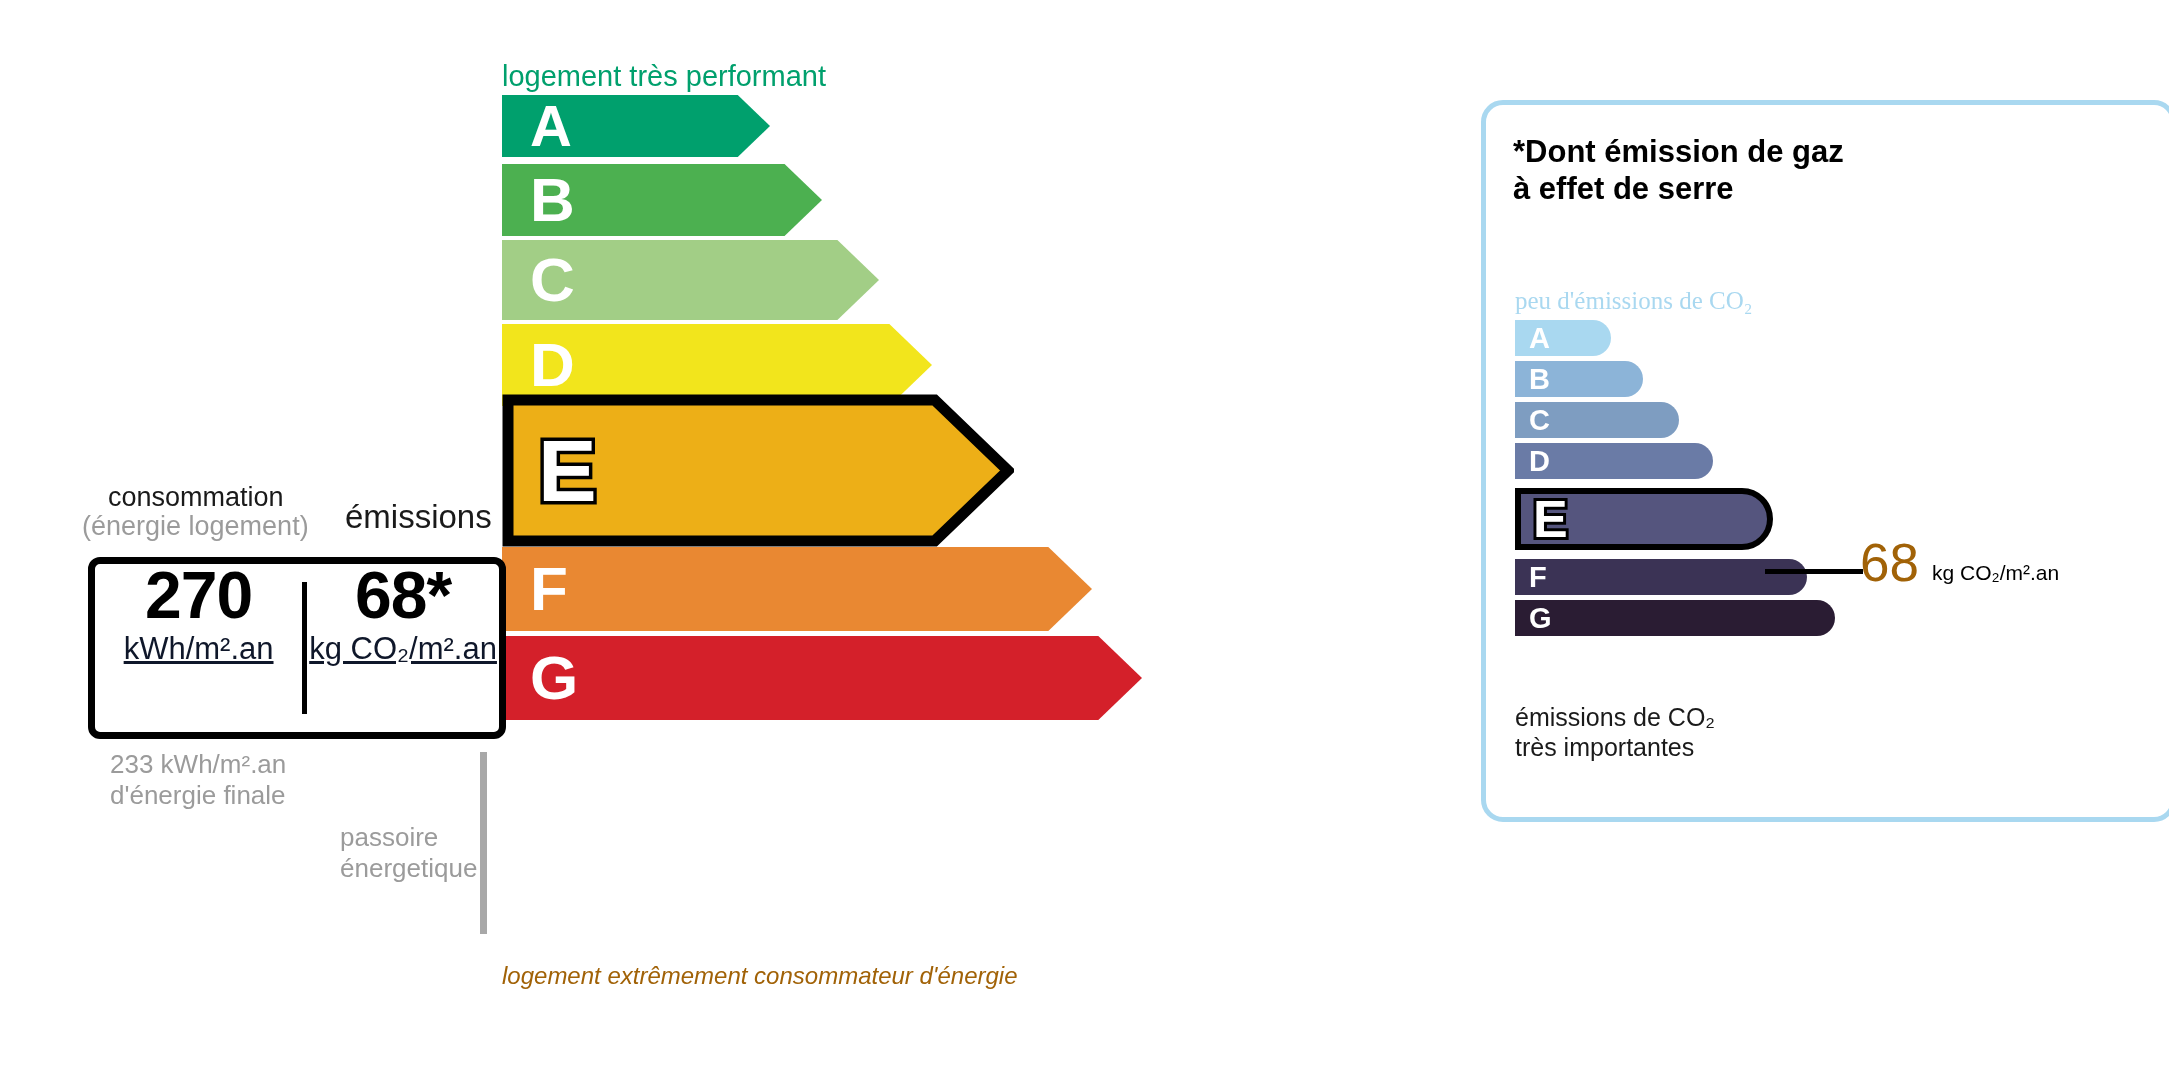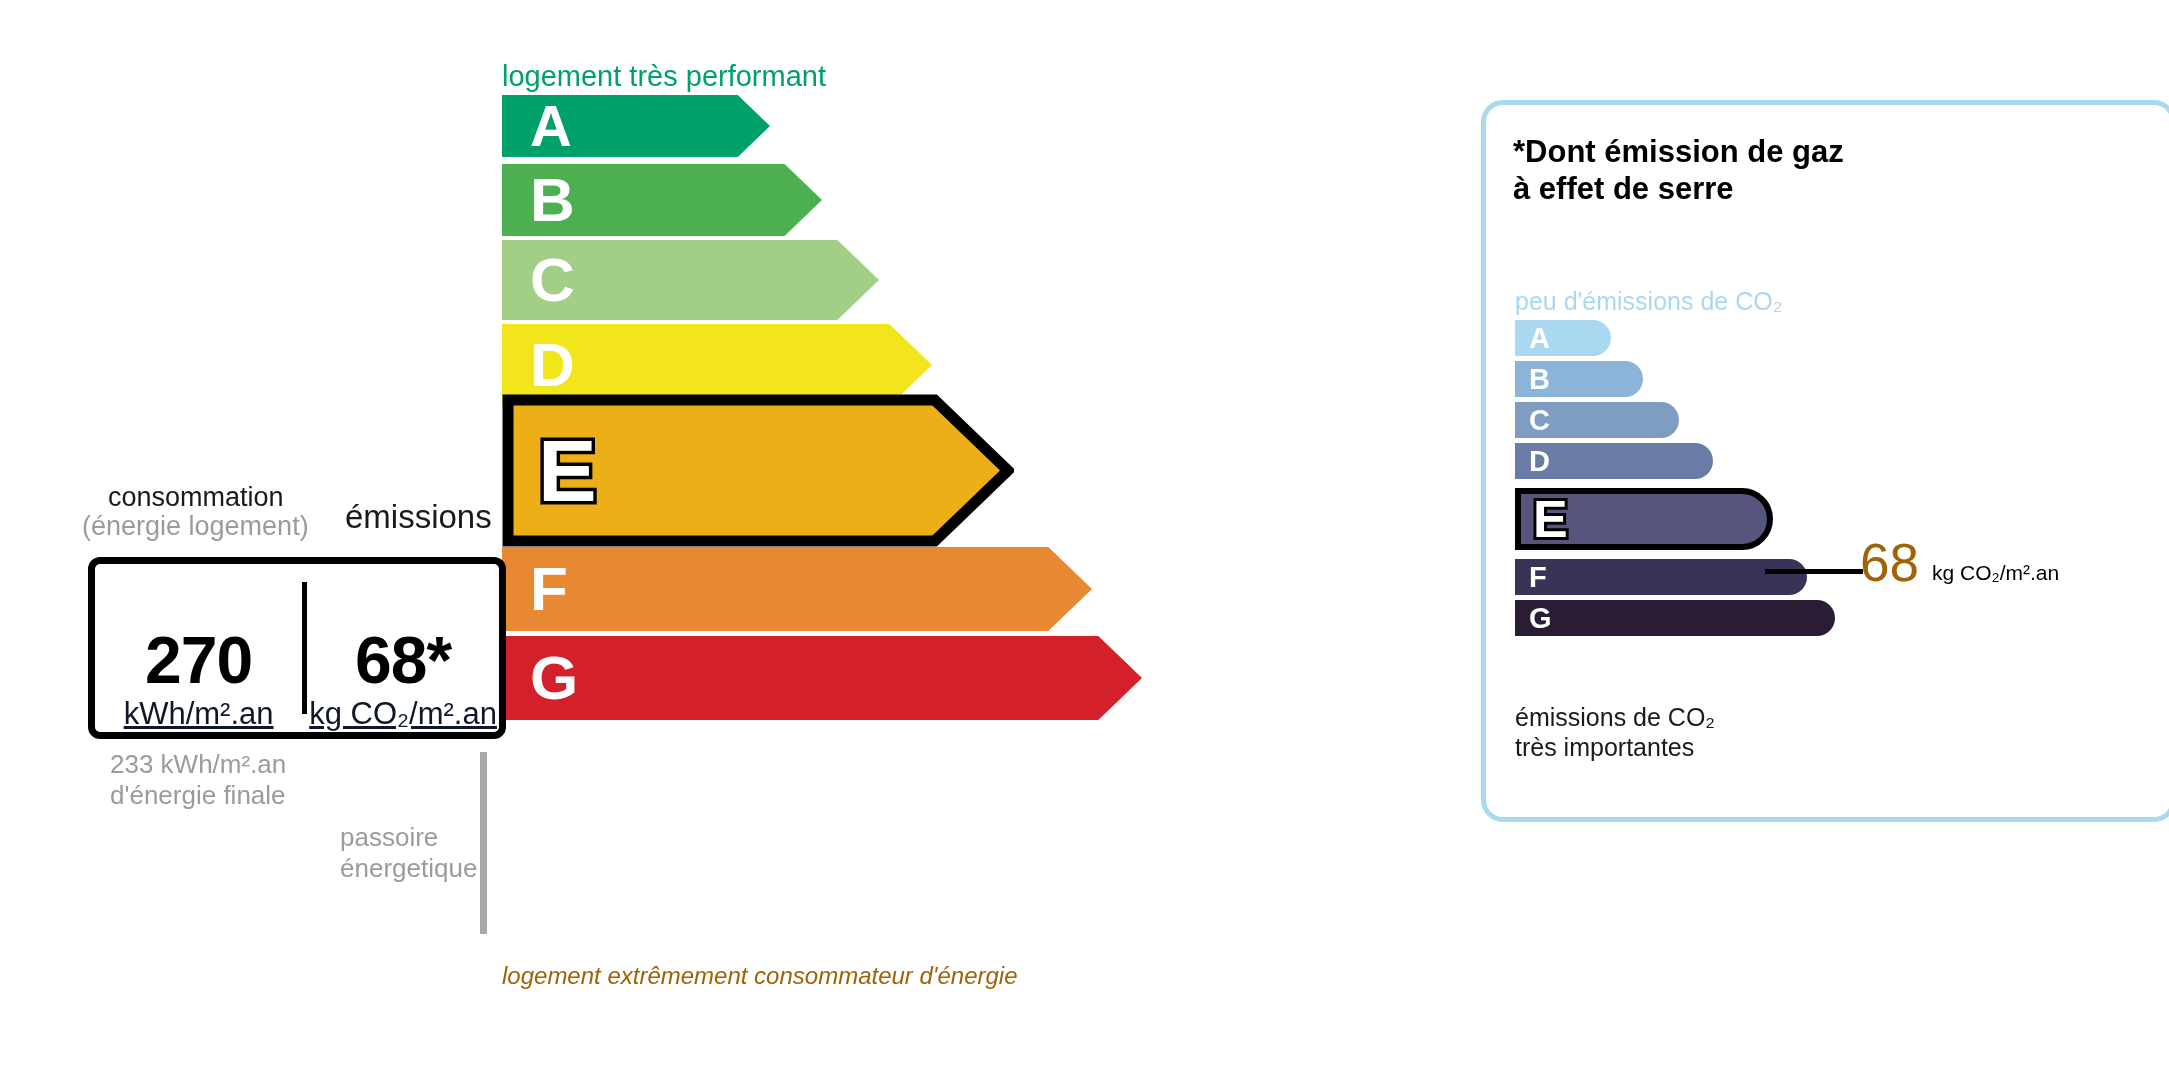"peu d'émissions de CO₂" div.co2-top-label { font-family: none -> Liberation Serif, serif }
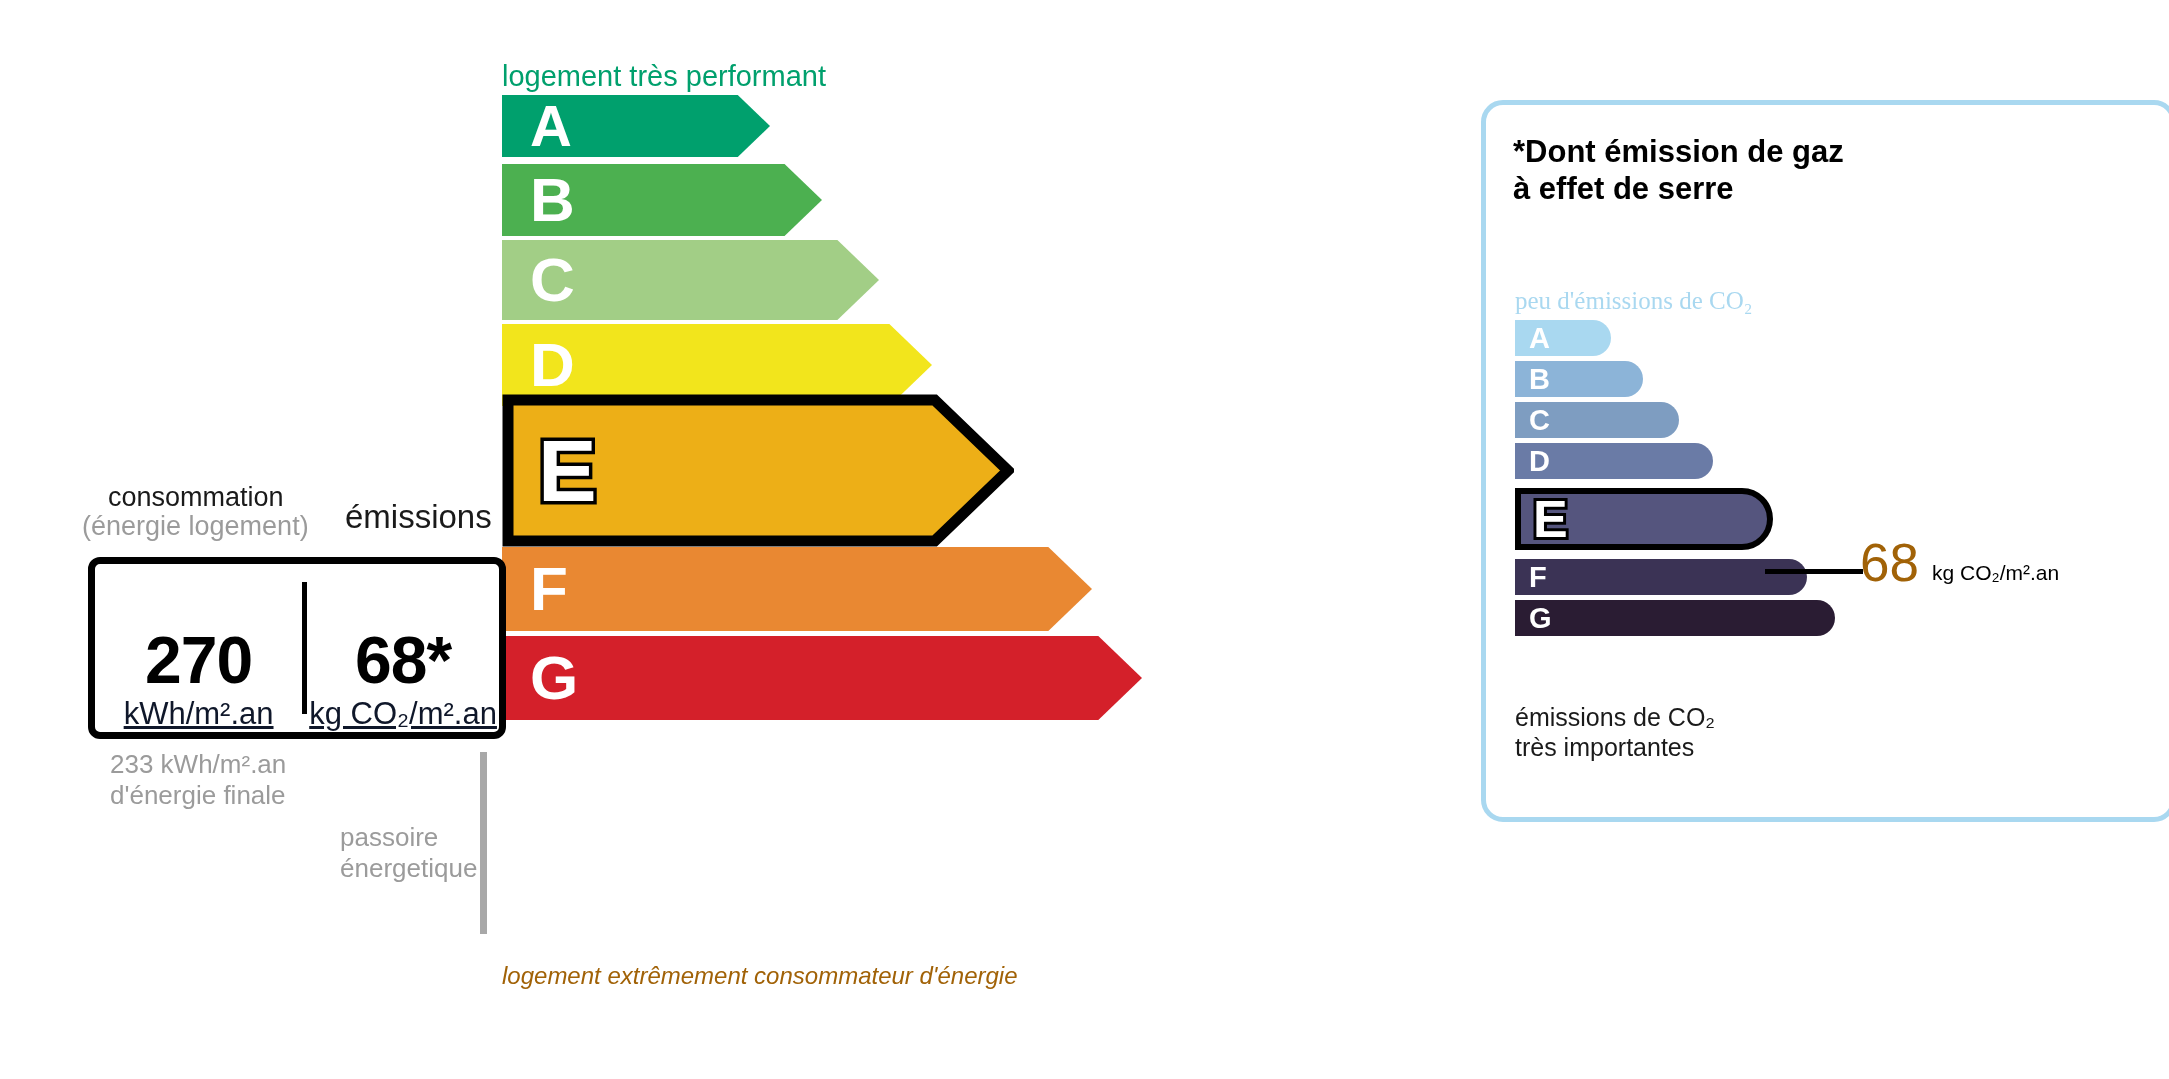"270" .value-cell { justify-content: flex-end -> flex-start }
